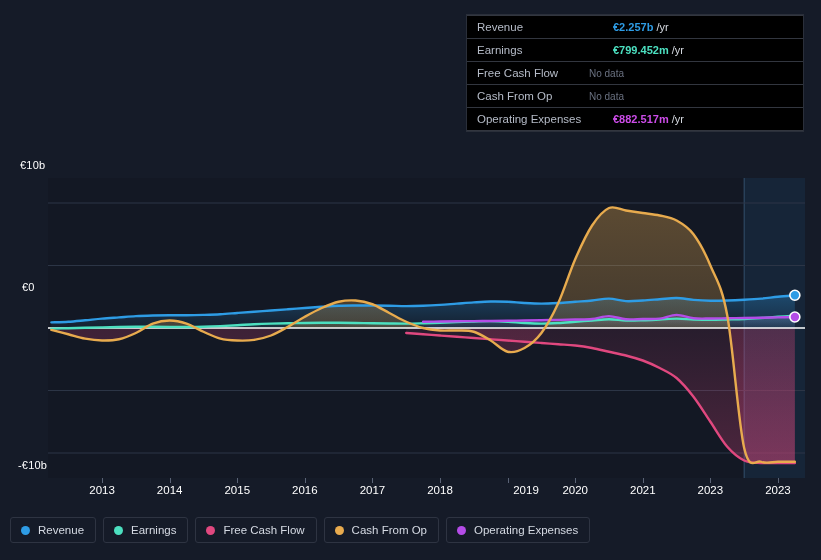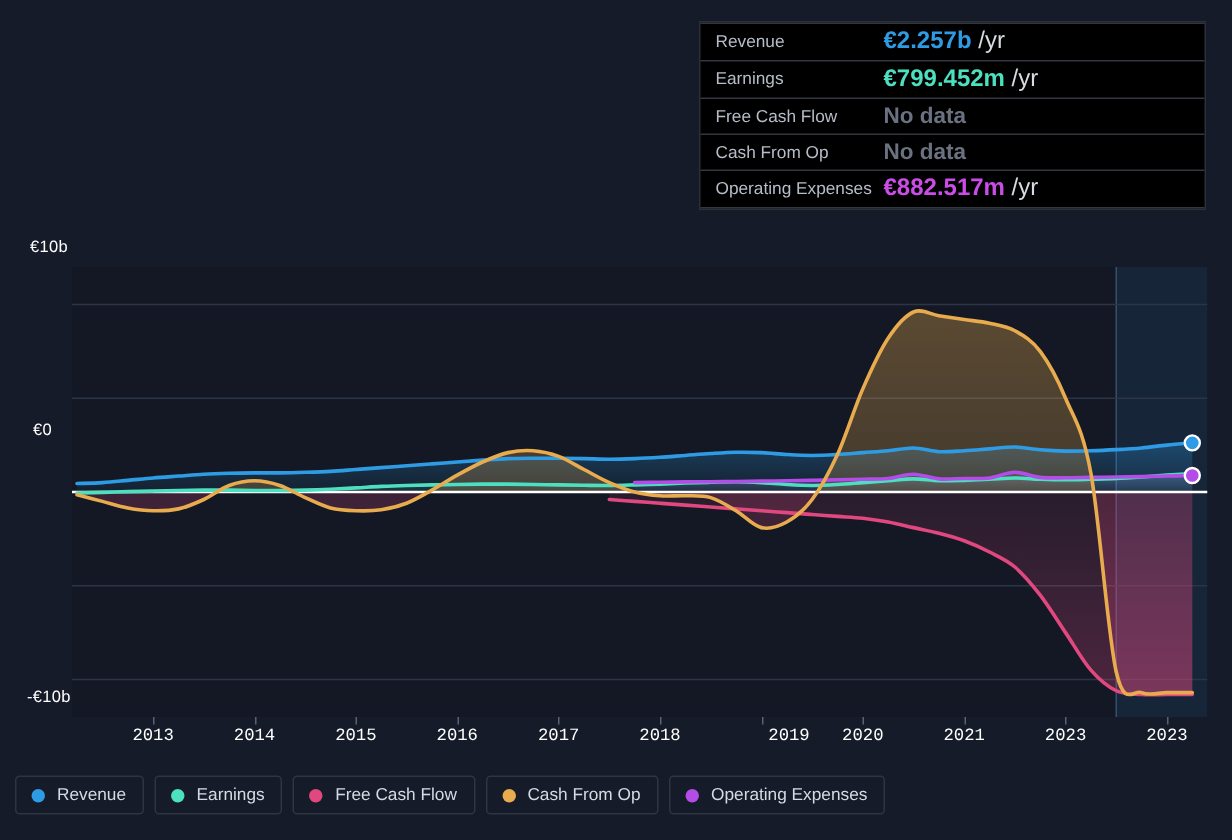"€2.257b /yr" .tt-val { font-size: 16px -> 11px; margin-left: none -> 24px }
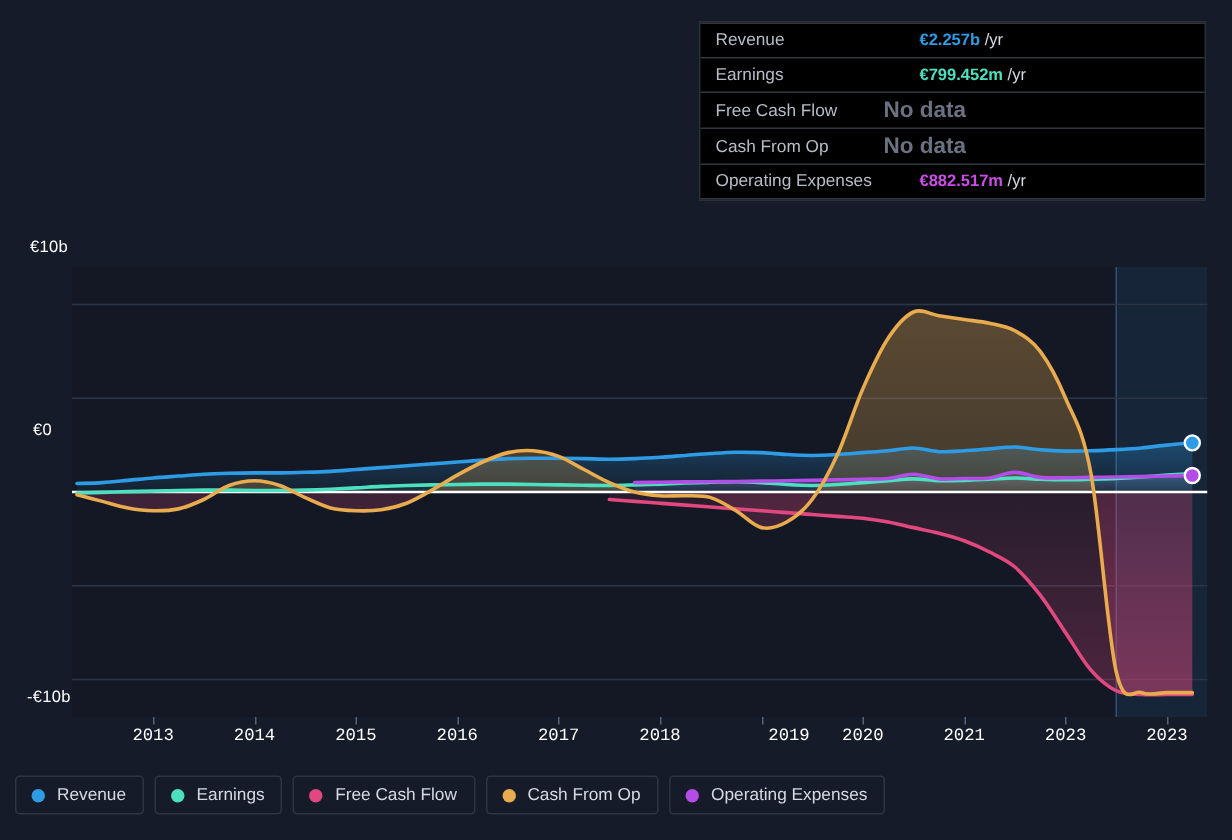"No data" .tt-nodata { font-size: 15px -> 10px; font-weight: bold -> none }
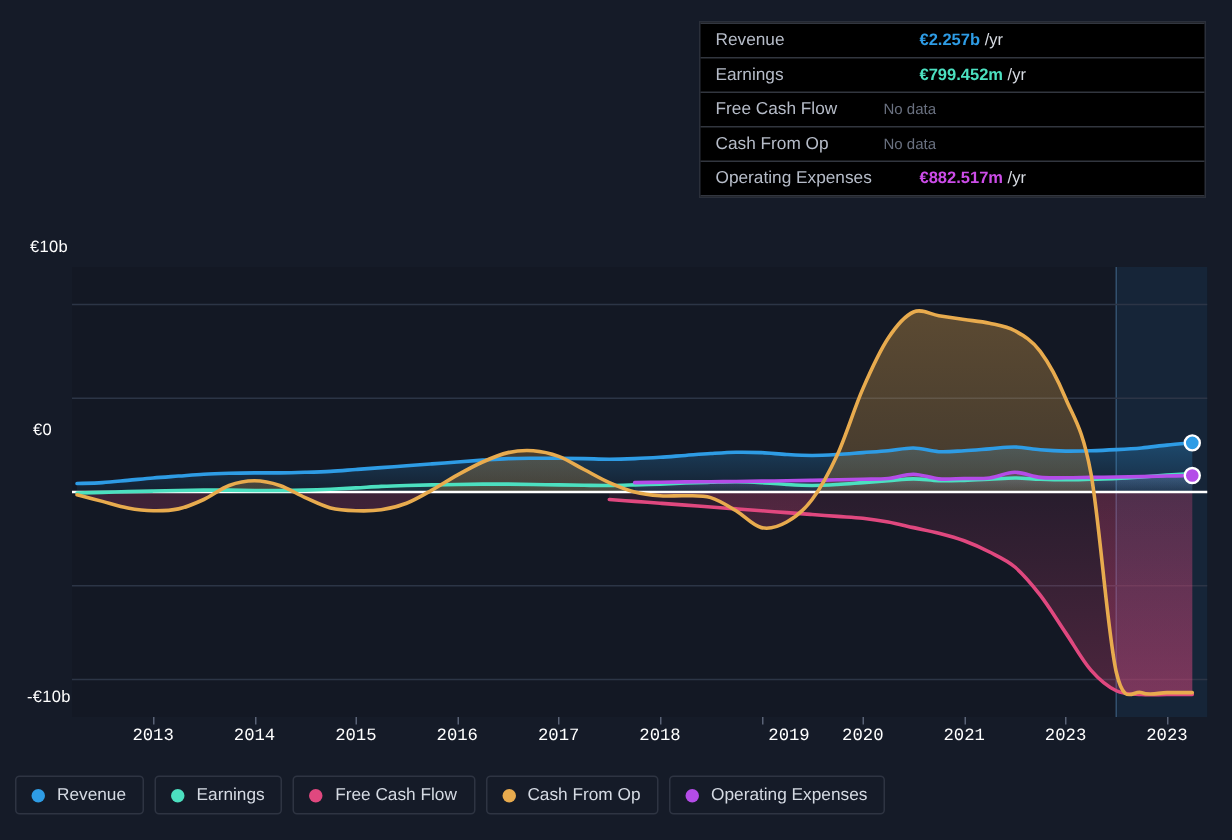"2013" .xaxis { font-family: Liberation Mono, monospace -> none }
